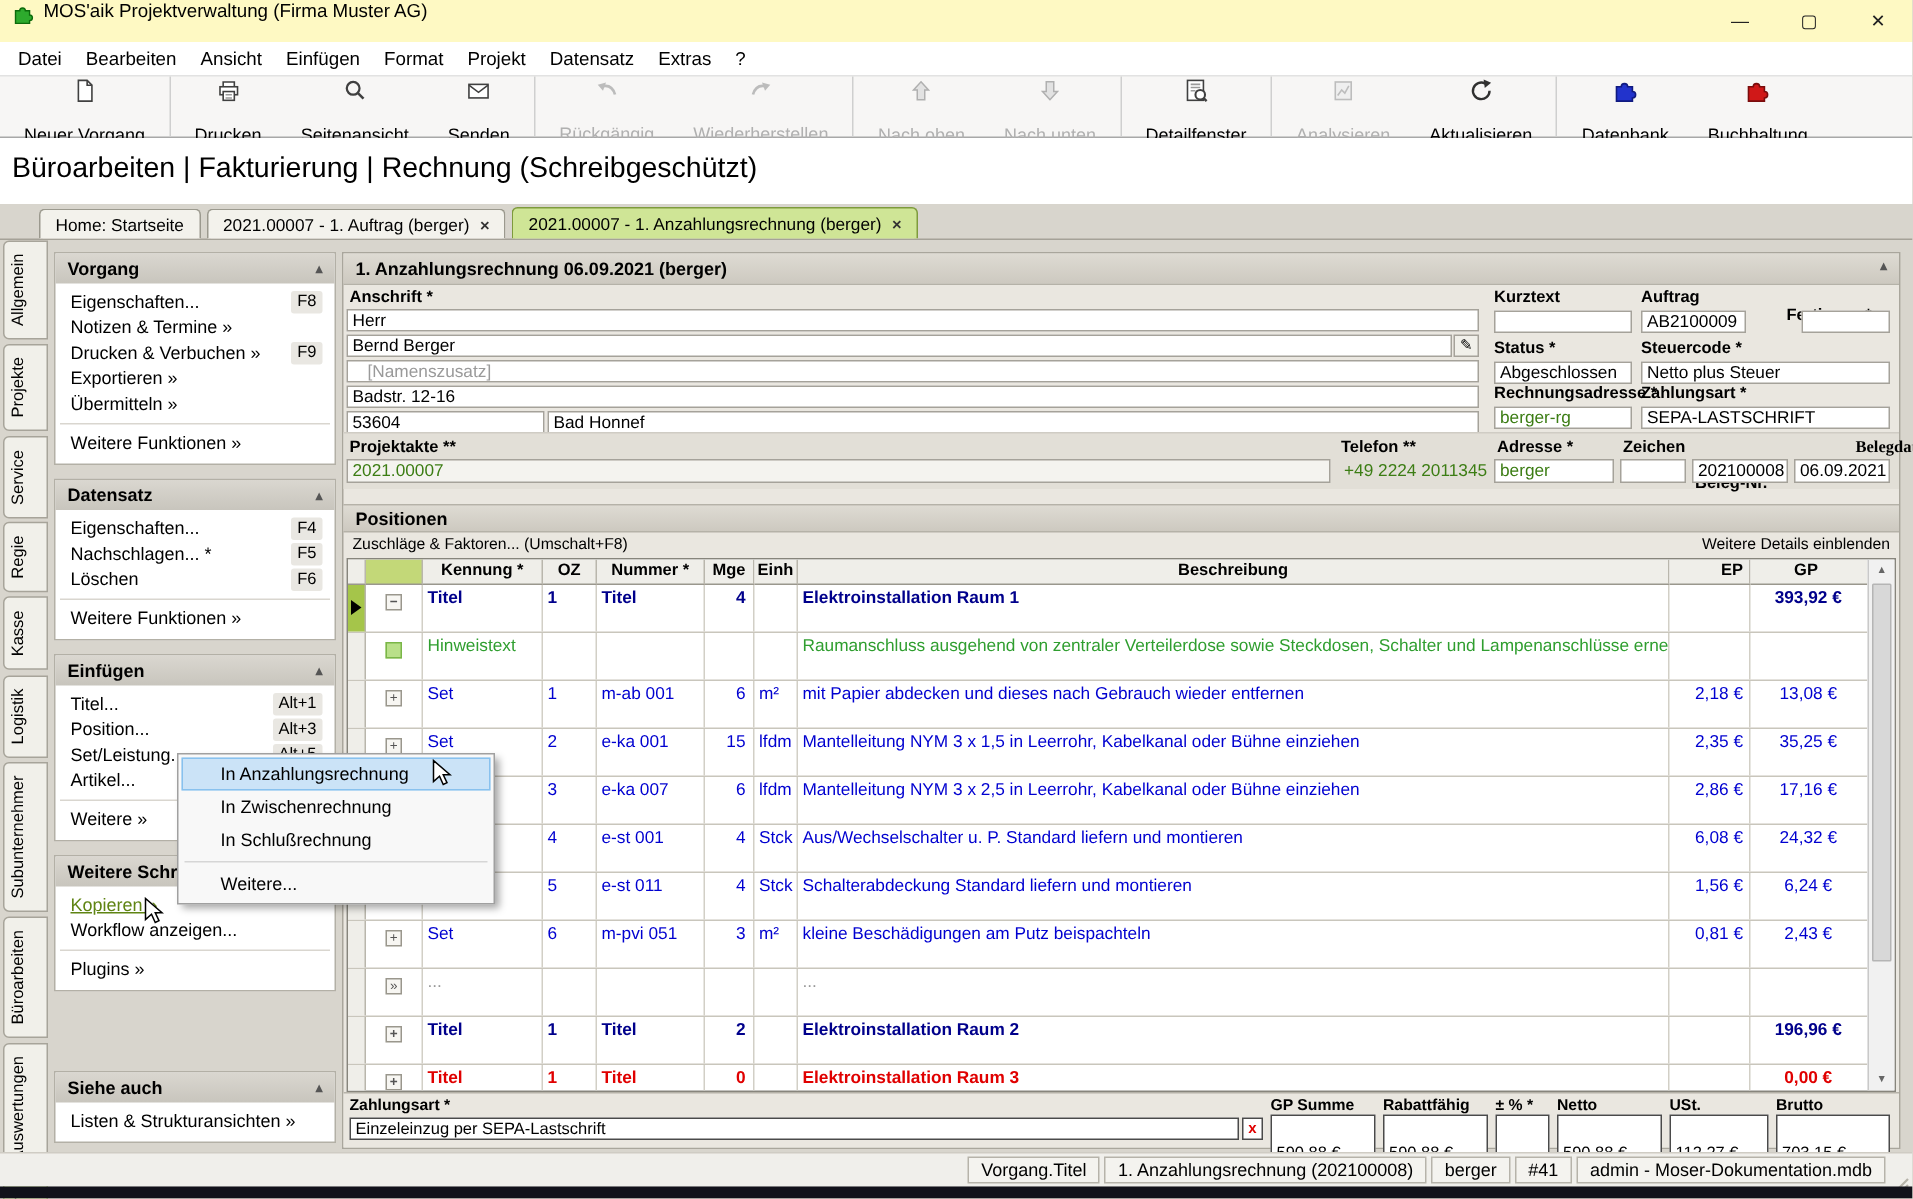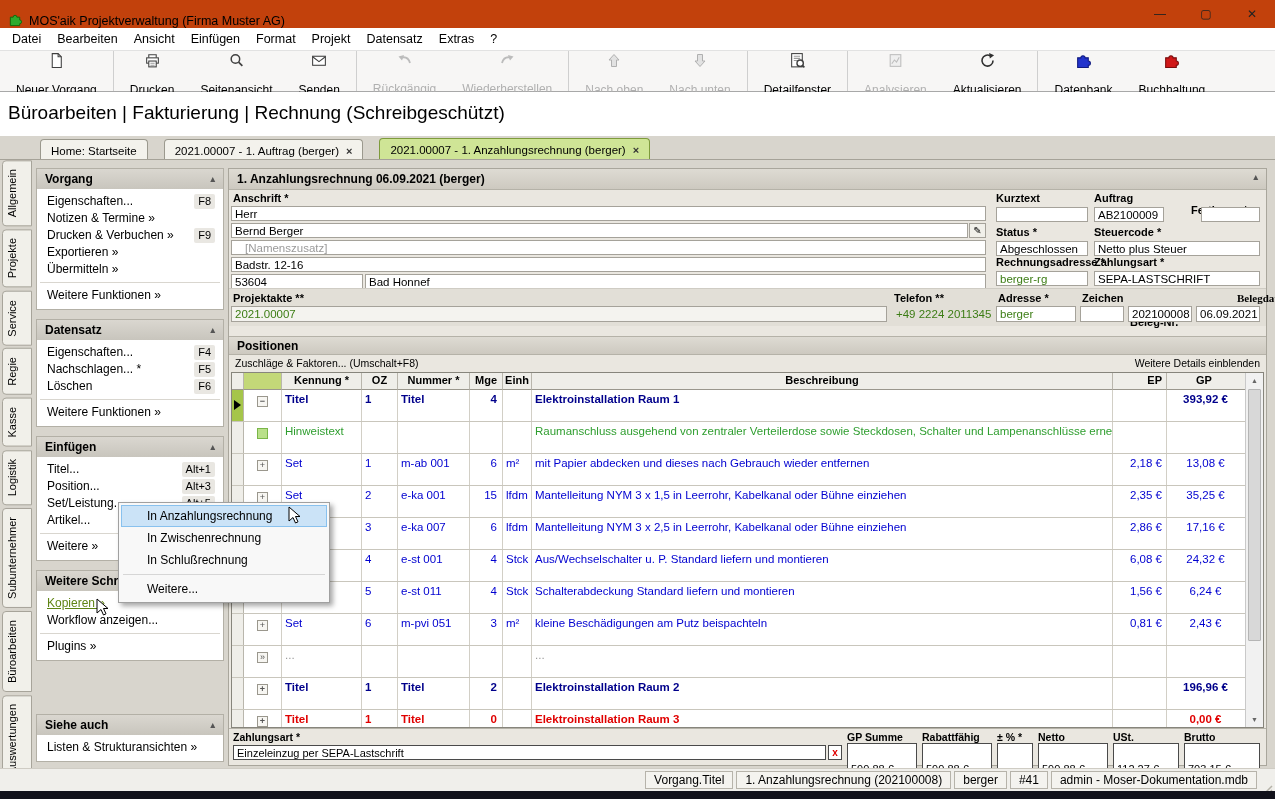"MOS'aik Projektverwaltung (Firma Muster" .titlebar { align-items: flex-end -> flex-start; background: #c2410c -> #fef9c3 }
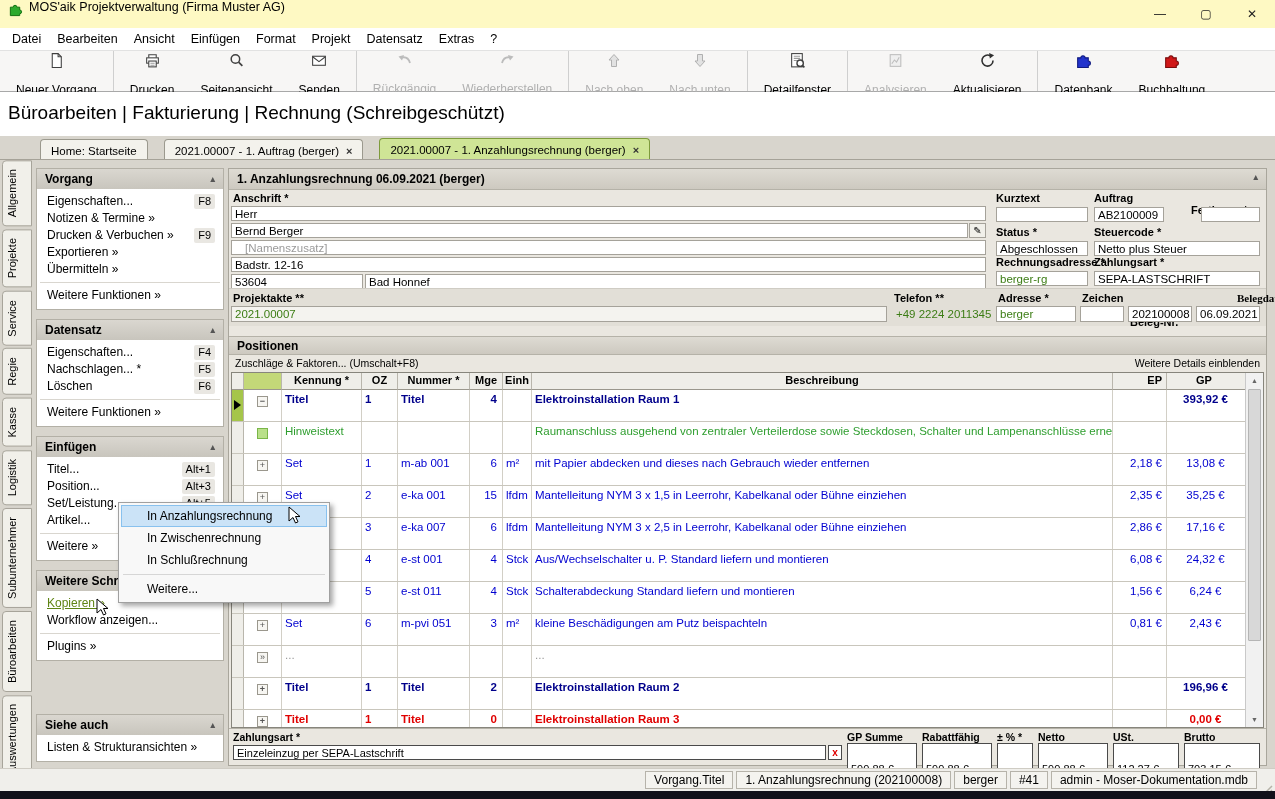"Home: Startseite" .tabstrip { gap: 16px -> 4px; padding-left: 40px -> 26px }
